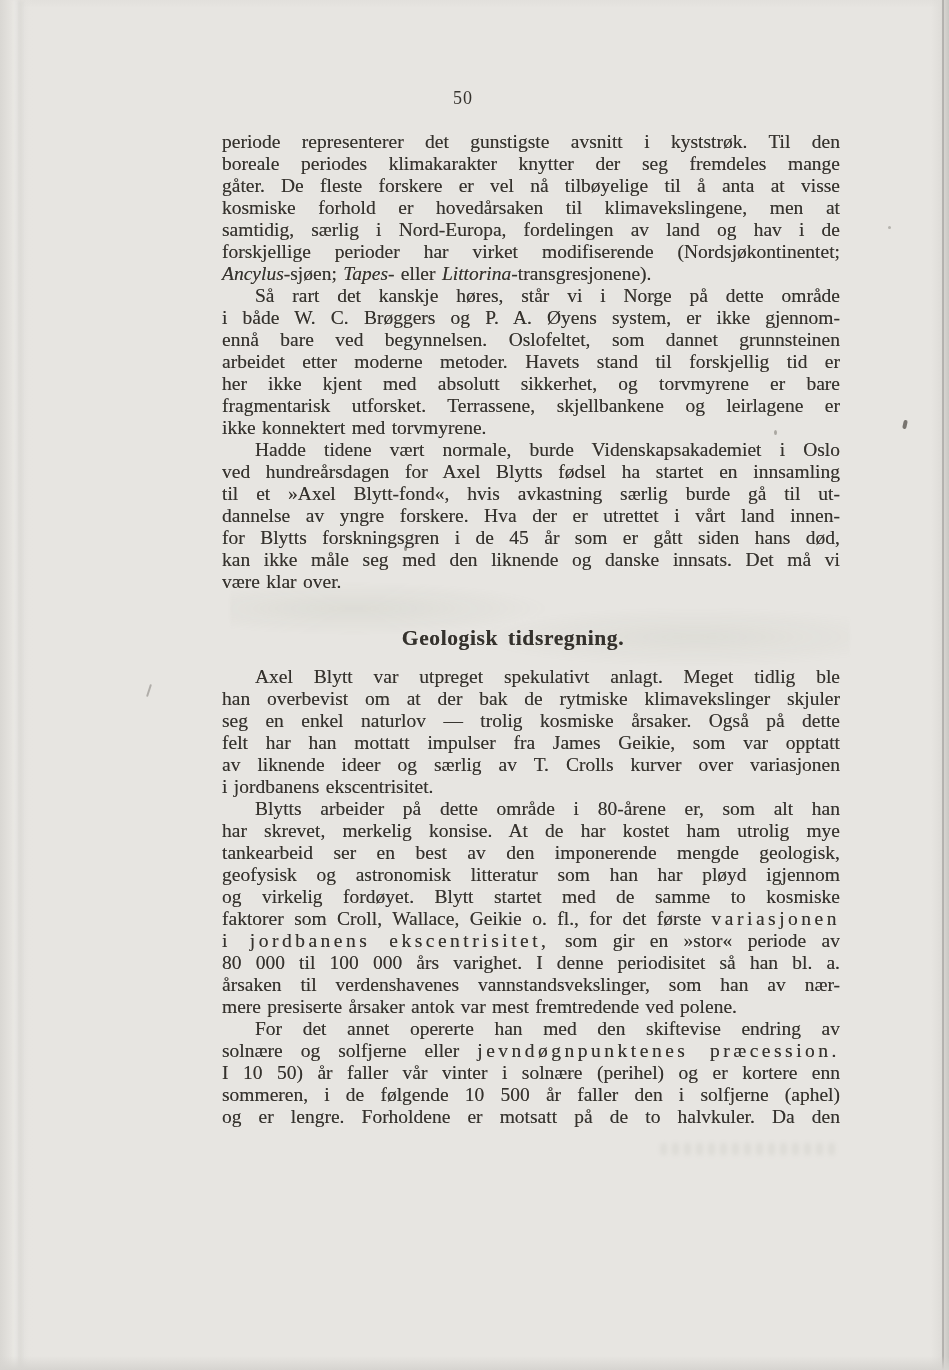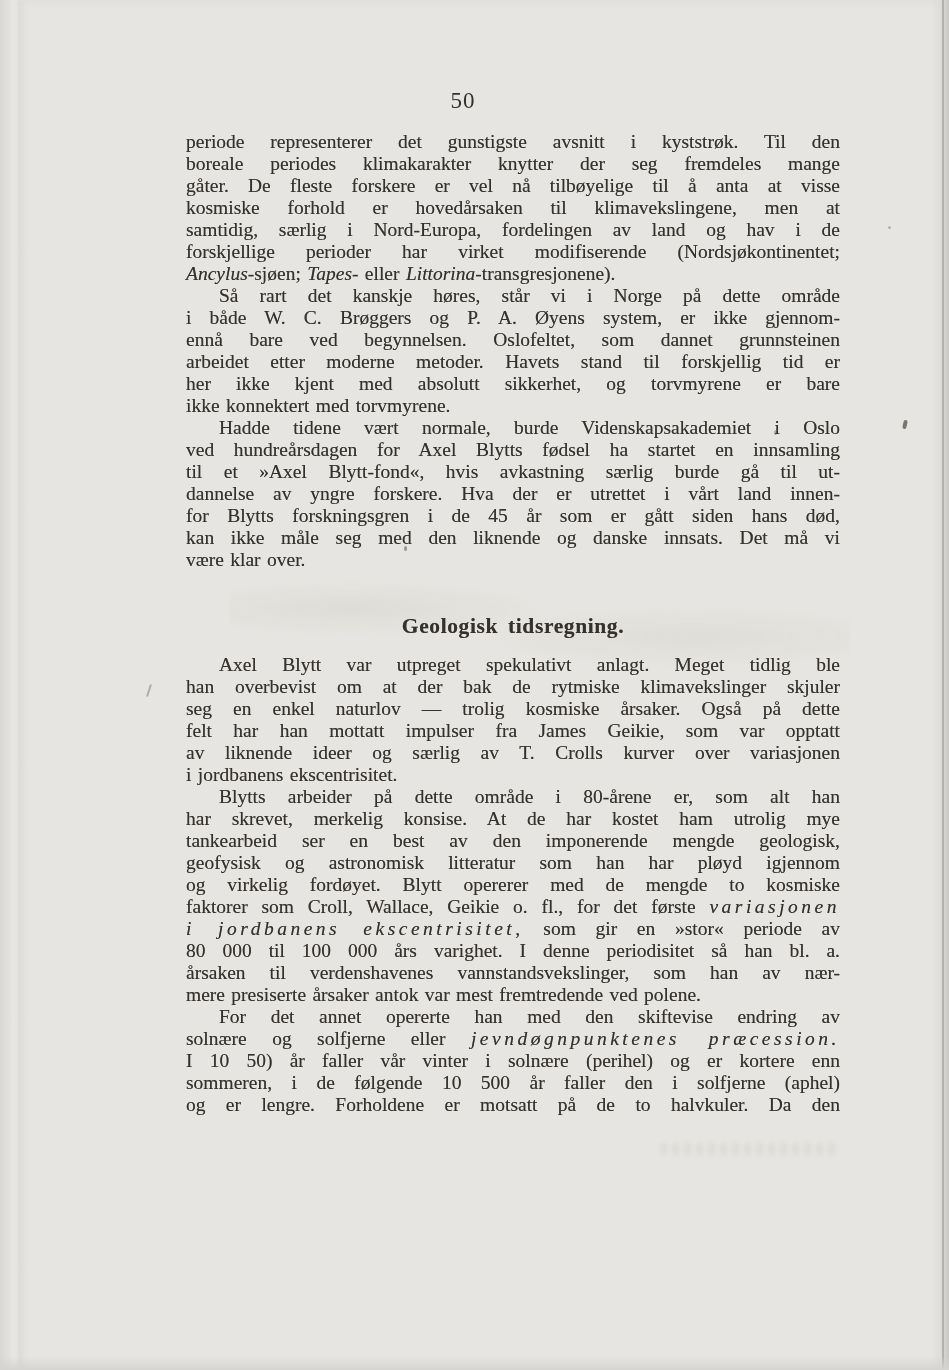"50" .page-number { font-size: 23px -> 18px }
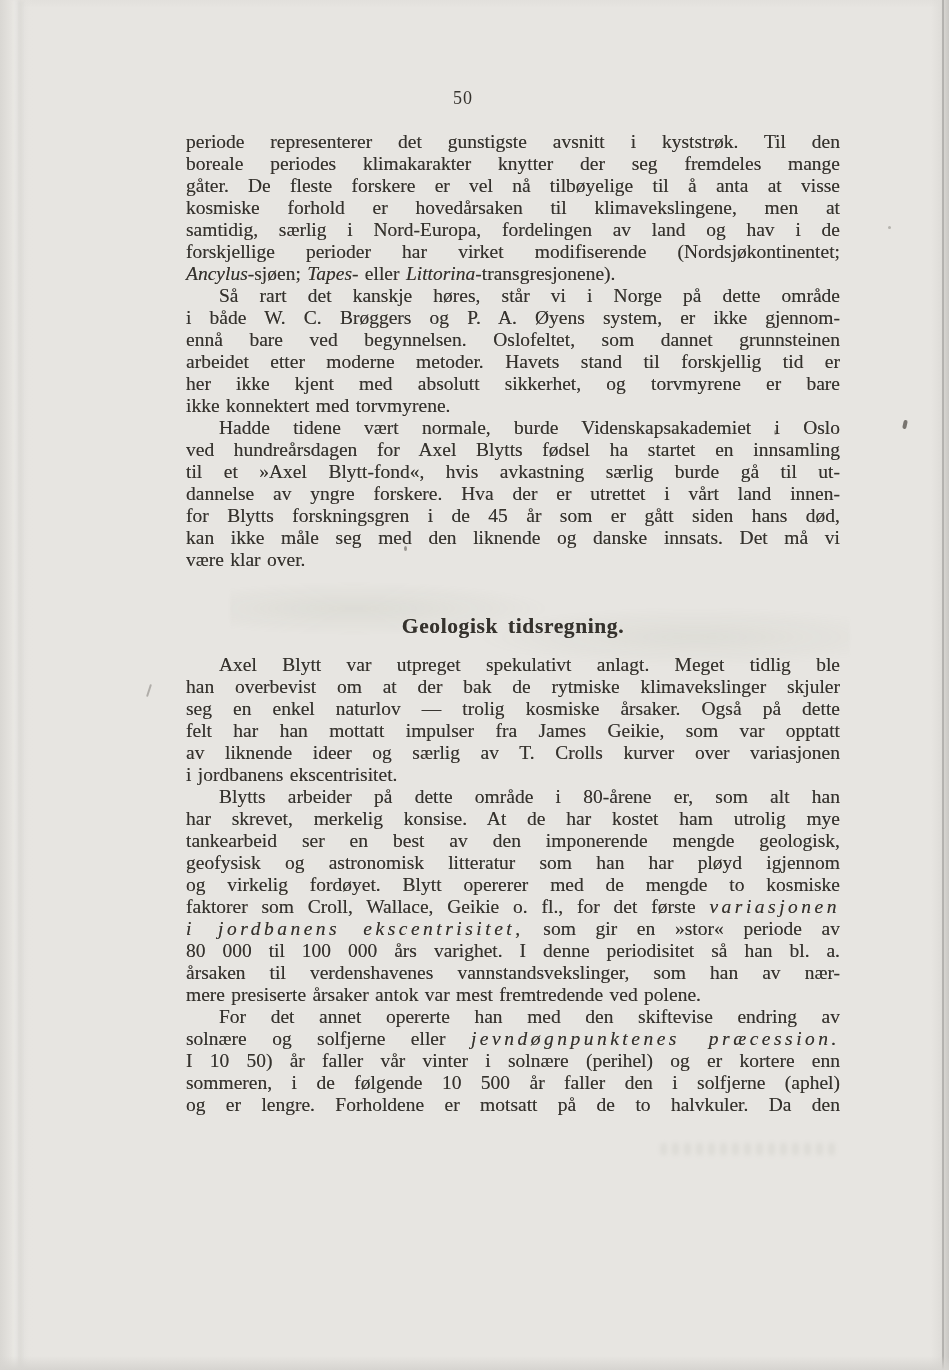"periode representerer det gunstigste" .line { margin-left: none -> 36px }
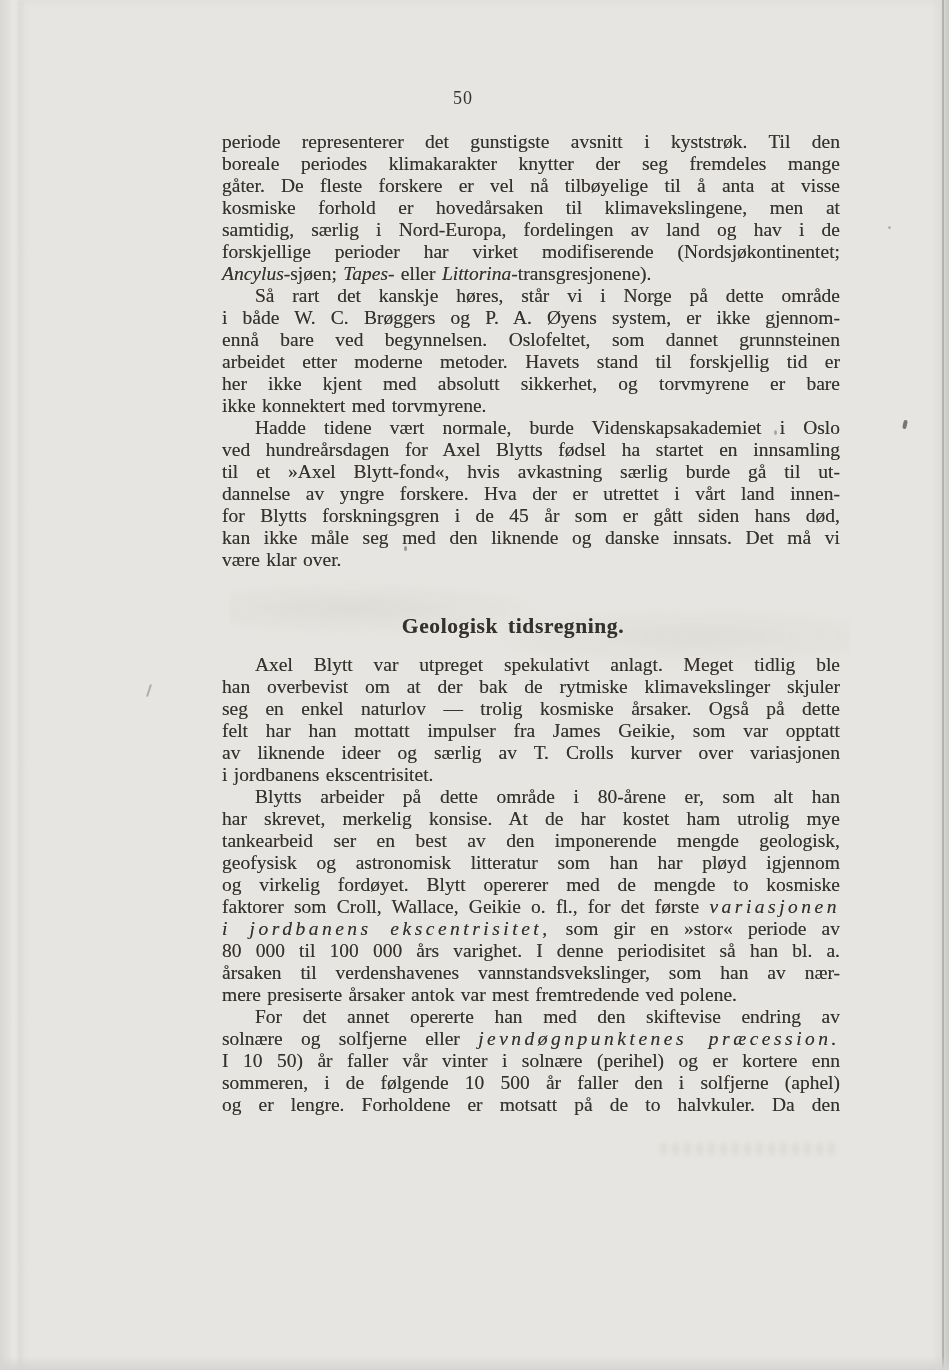"fragmentarisk utforsket. Terrassene," div.line { html: none -> <div>fragmentarisk utforsket. Terrassene, skjellbankene og leirlagene er</div> }
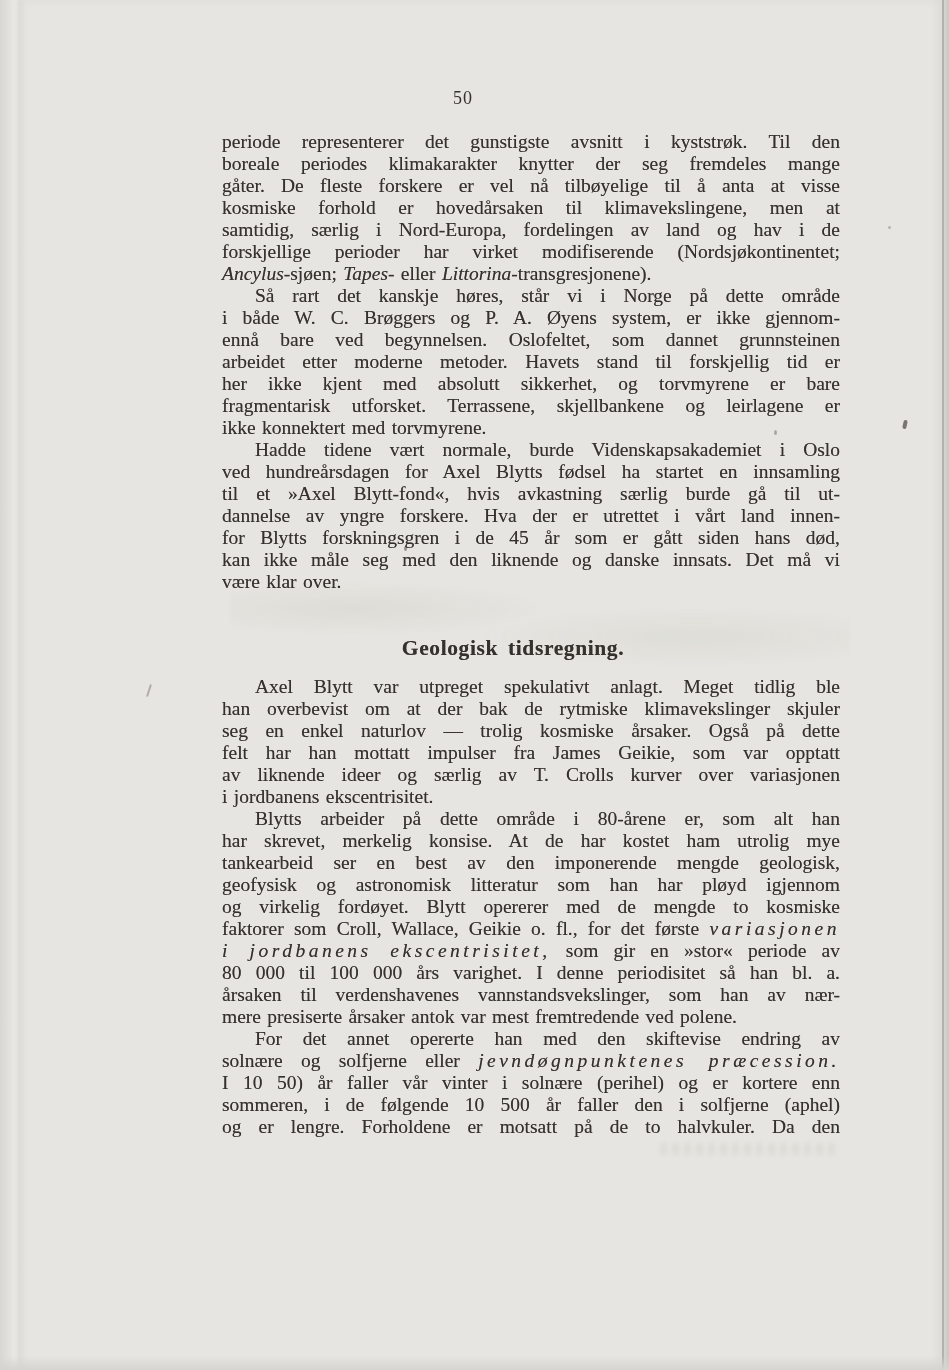"Geologisk tidsregning." .heading { margin: 42px 0 15px 0 -> 32px 0 15px 0 }
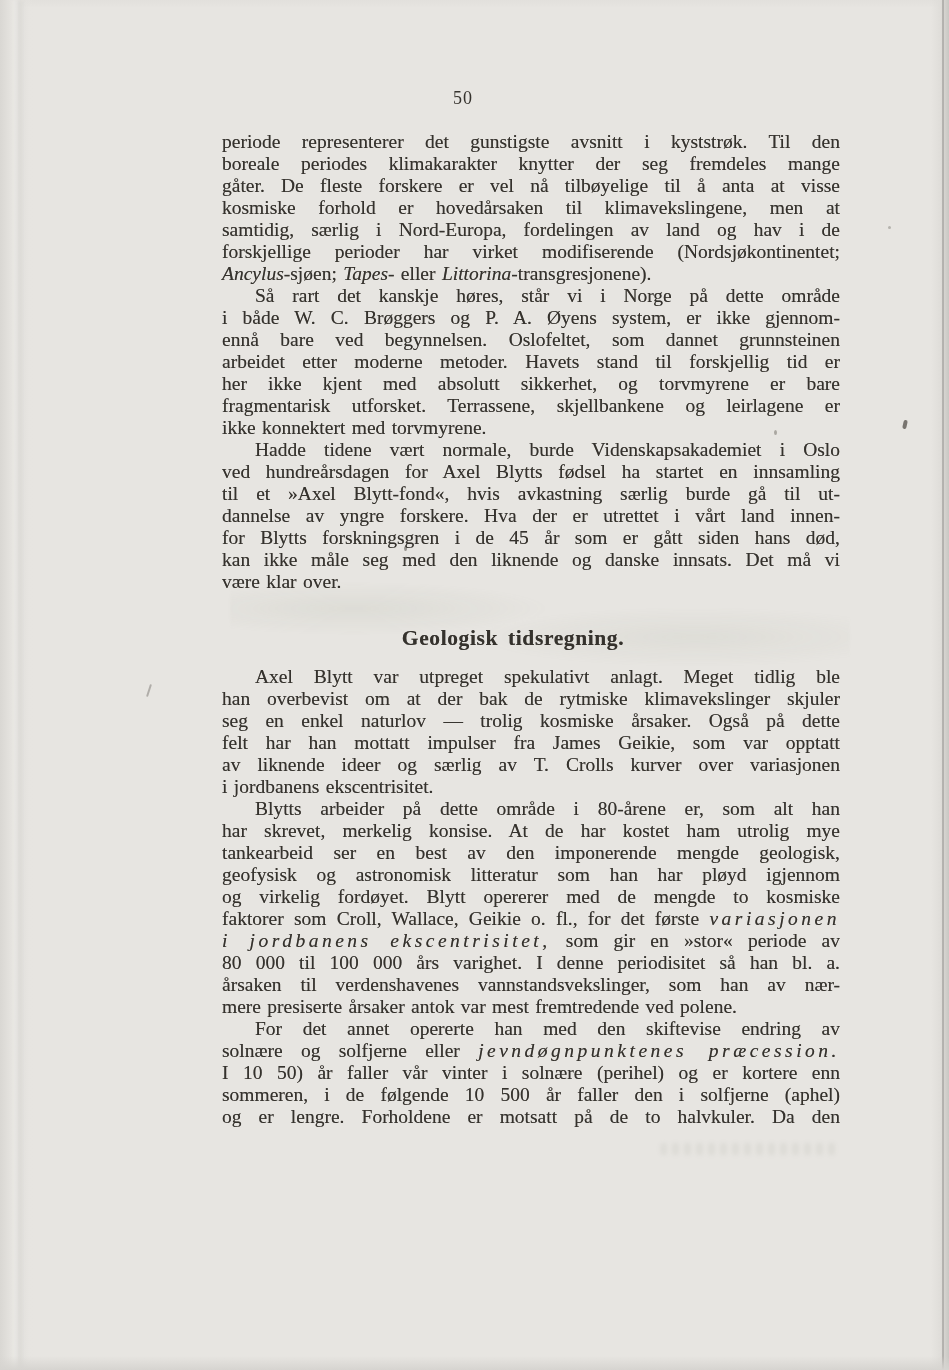"og virkelig fordøyet. Blytt opererer" div.line { text: opererer med de mengde -> startet med de samme }
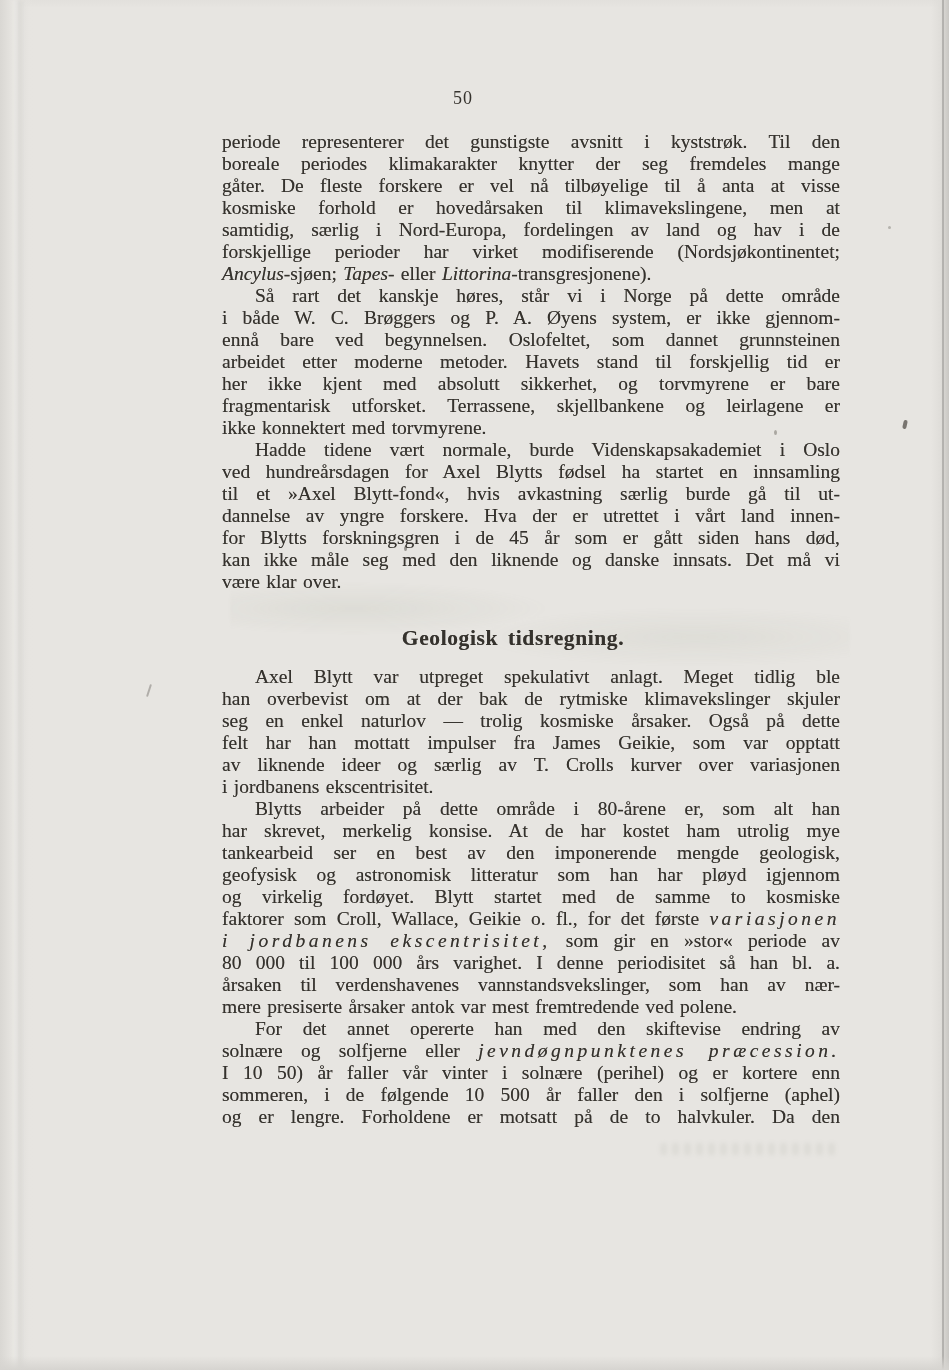"variasjonen" .sperr { font-style: italic -> none }
